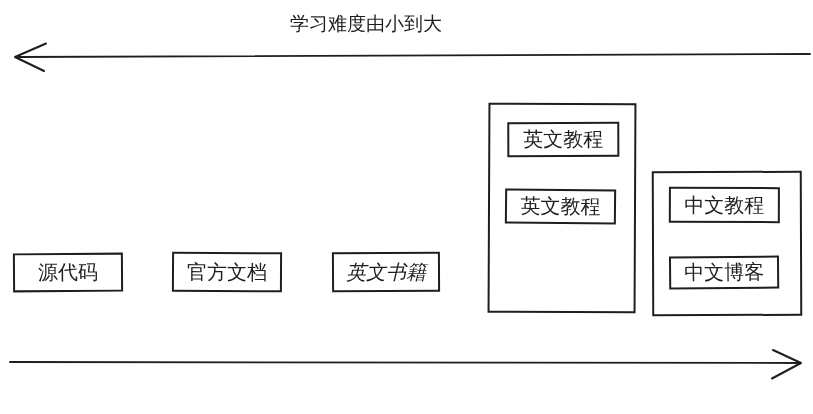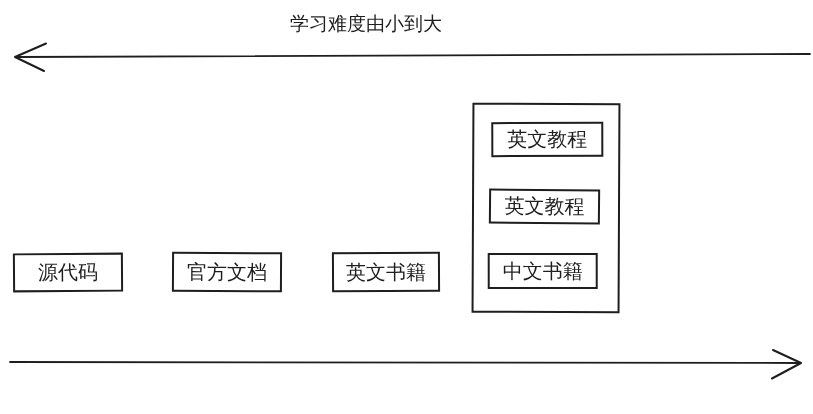"英文教程" .g1 { left: 472px -> 488px }
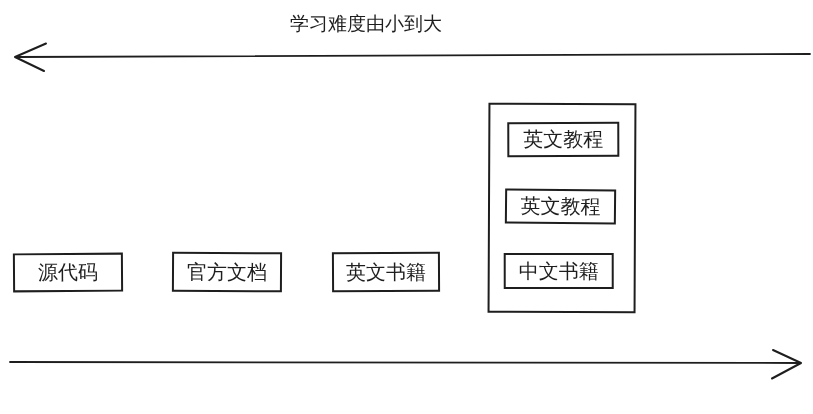"中文教程" div.group { html: none -> <div> <div> <span>中文教程</span> </div> <div> <span>中文博客</span> </div> </div> }
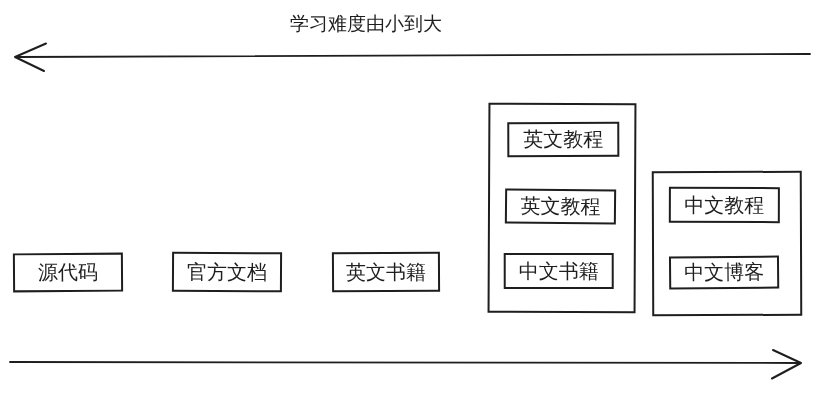"英文书籍" .b-enb { font-style: none -> italic }
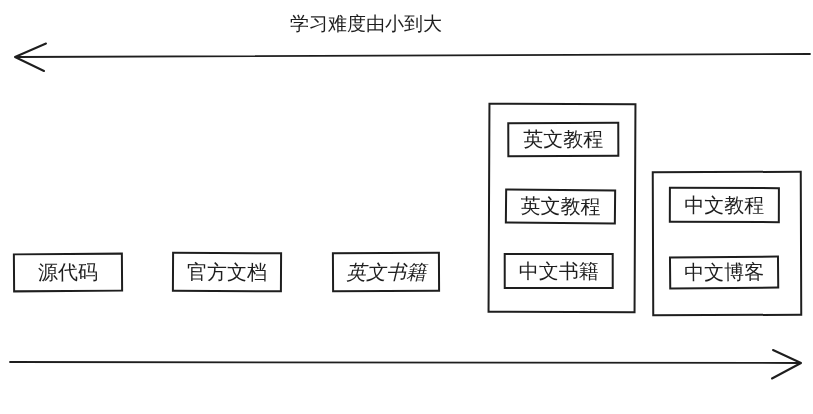"中文书籍" div.box { html: <div> <span>中文书籍</span> </div> -> none }
